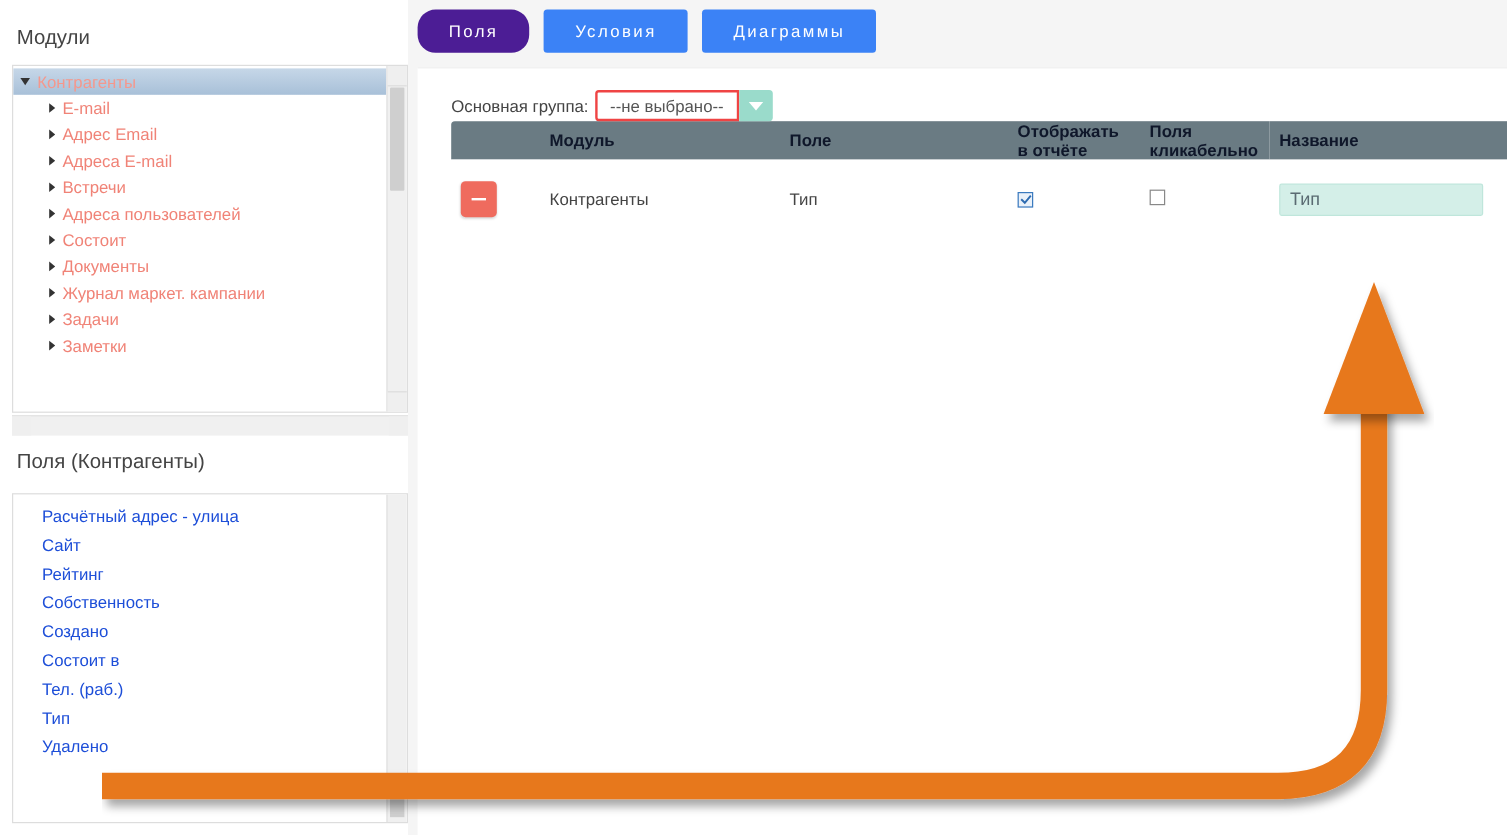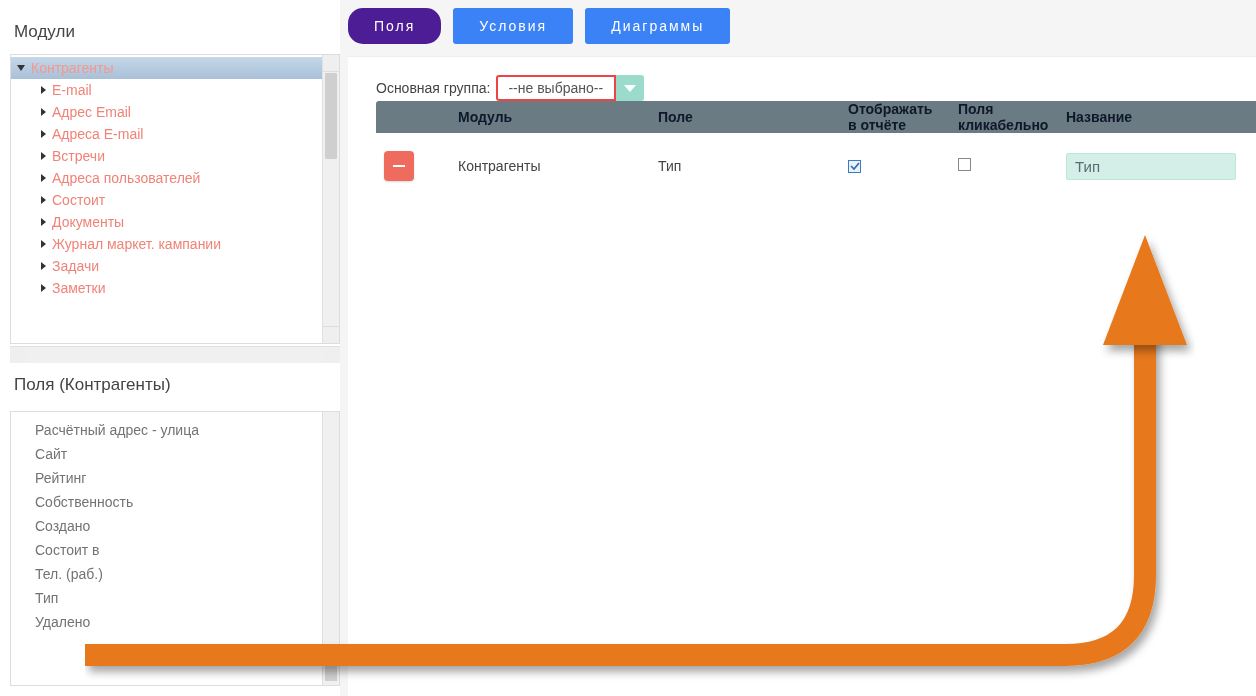"Расчётный адрес - улица" .fields-body .field-item { color: #737373 -> #1d4ed8 }
